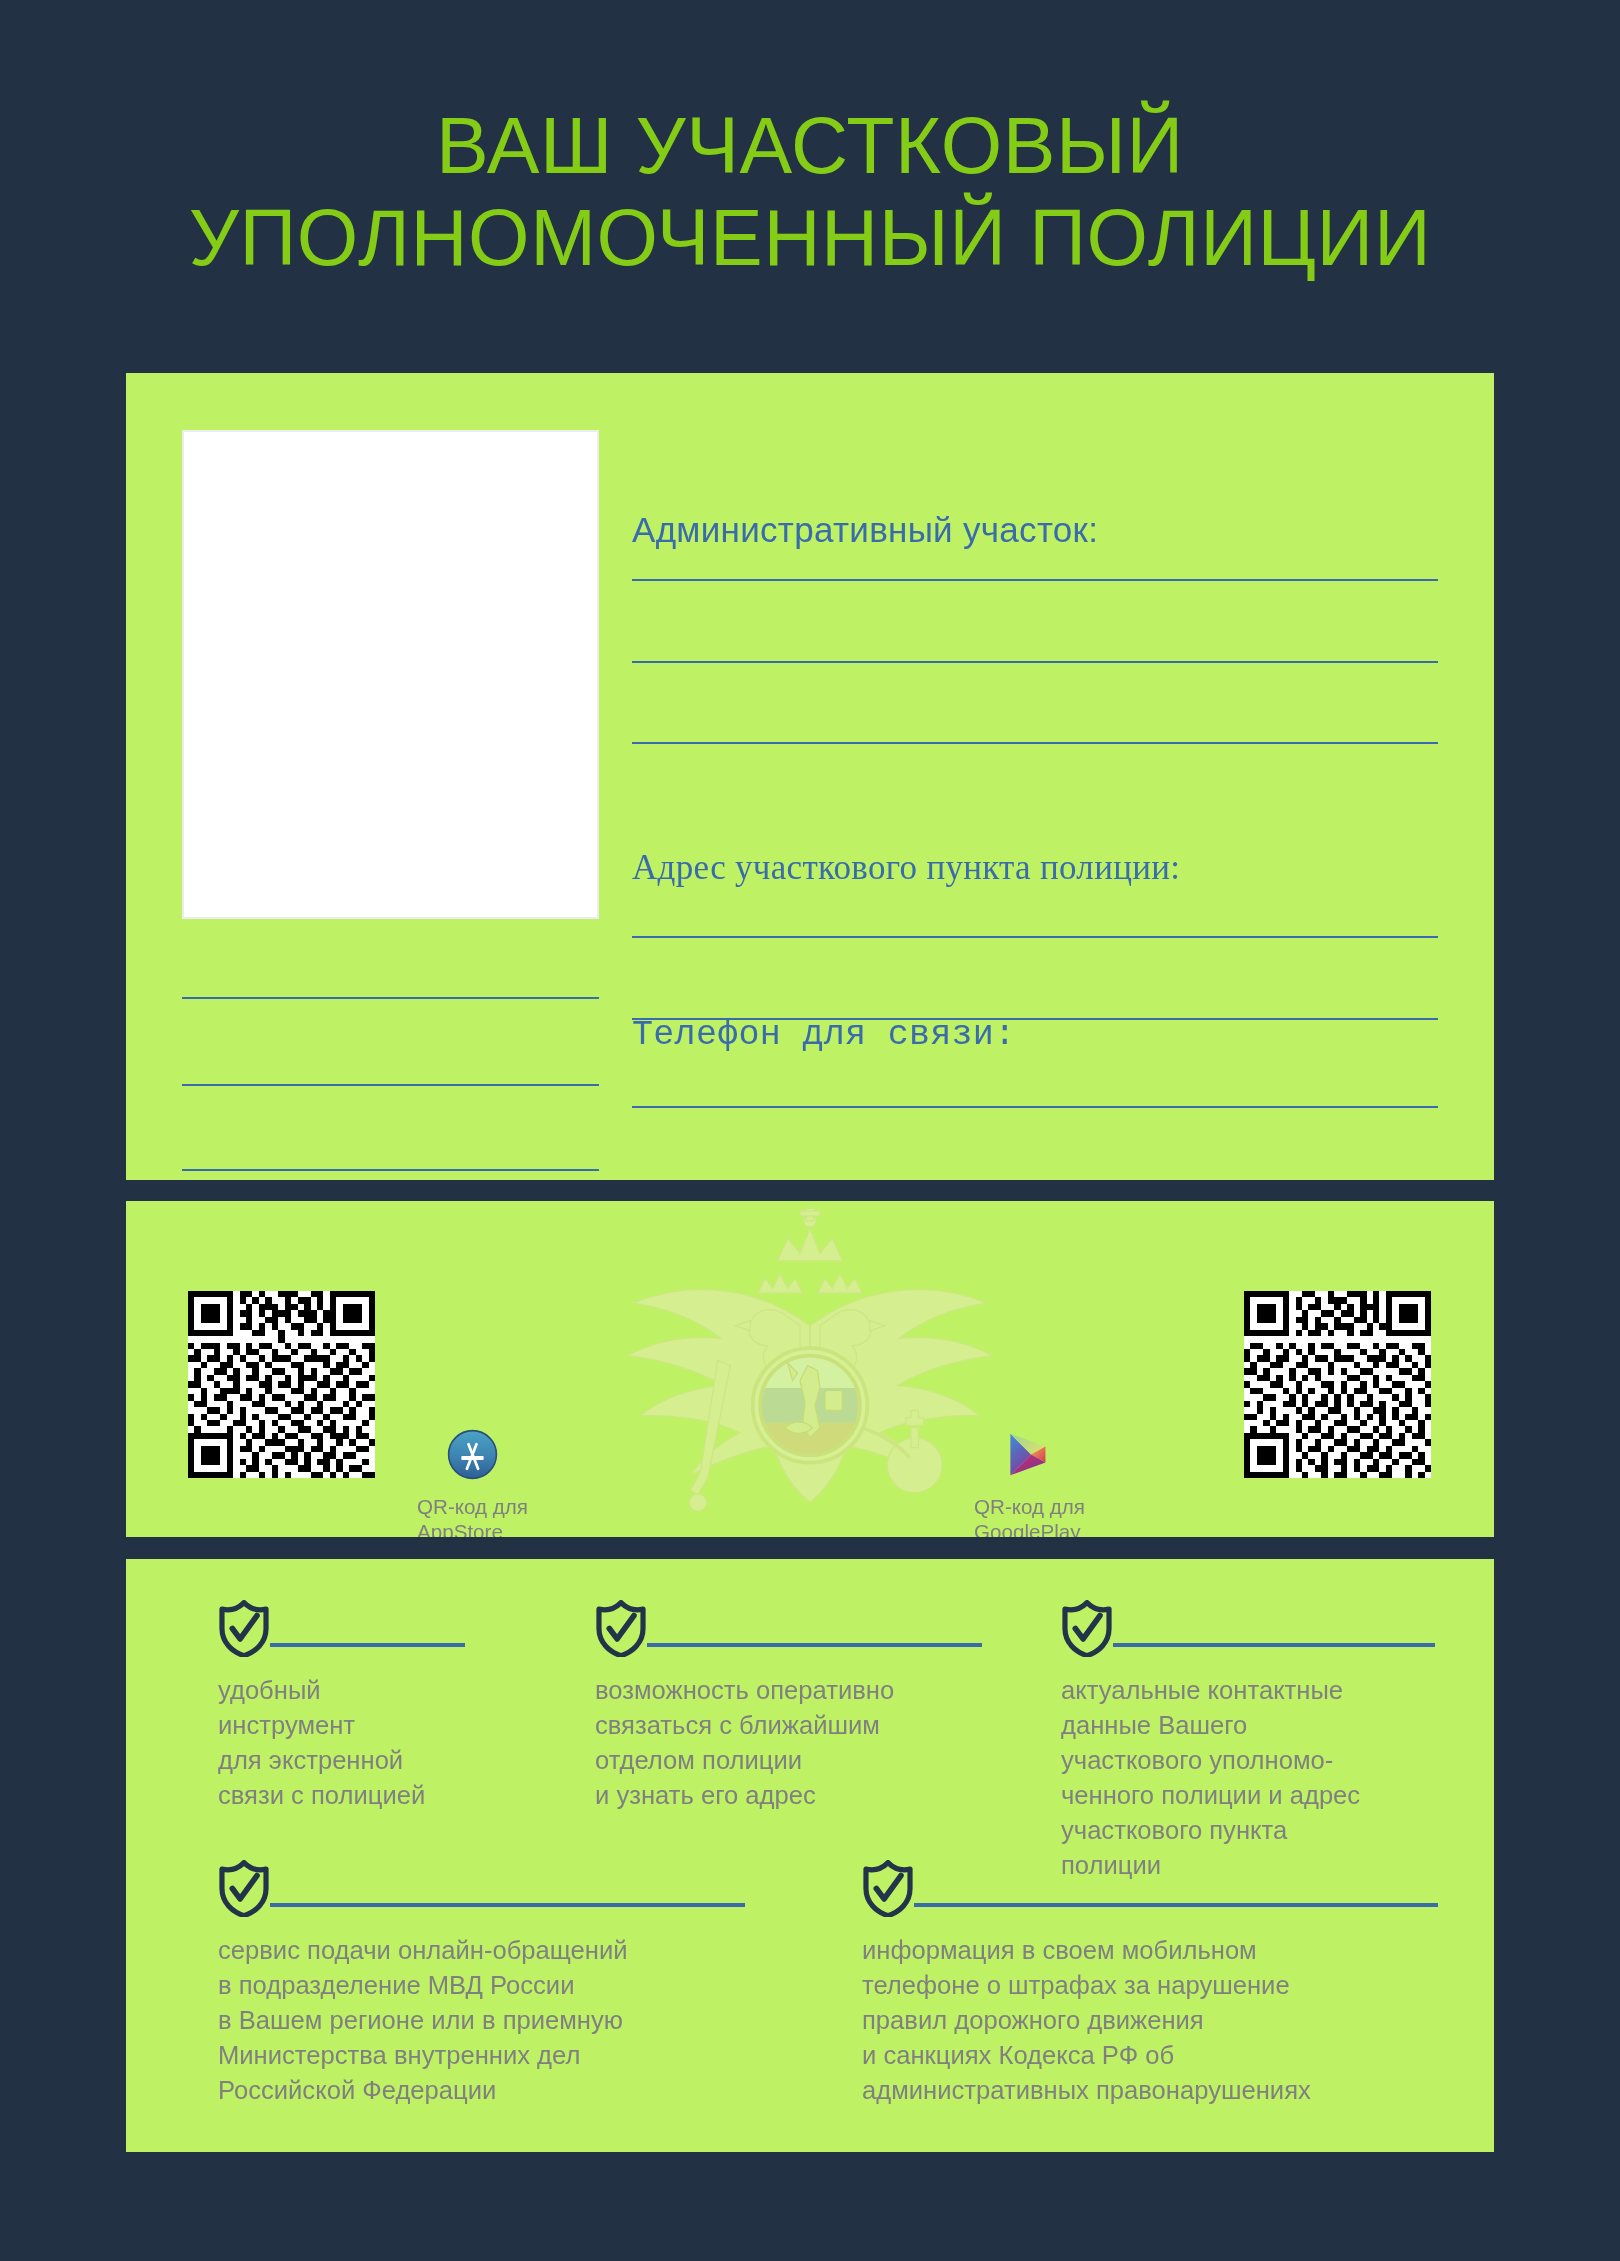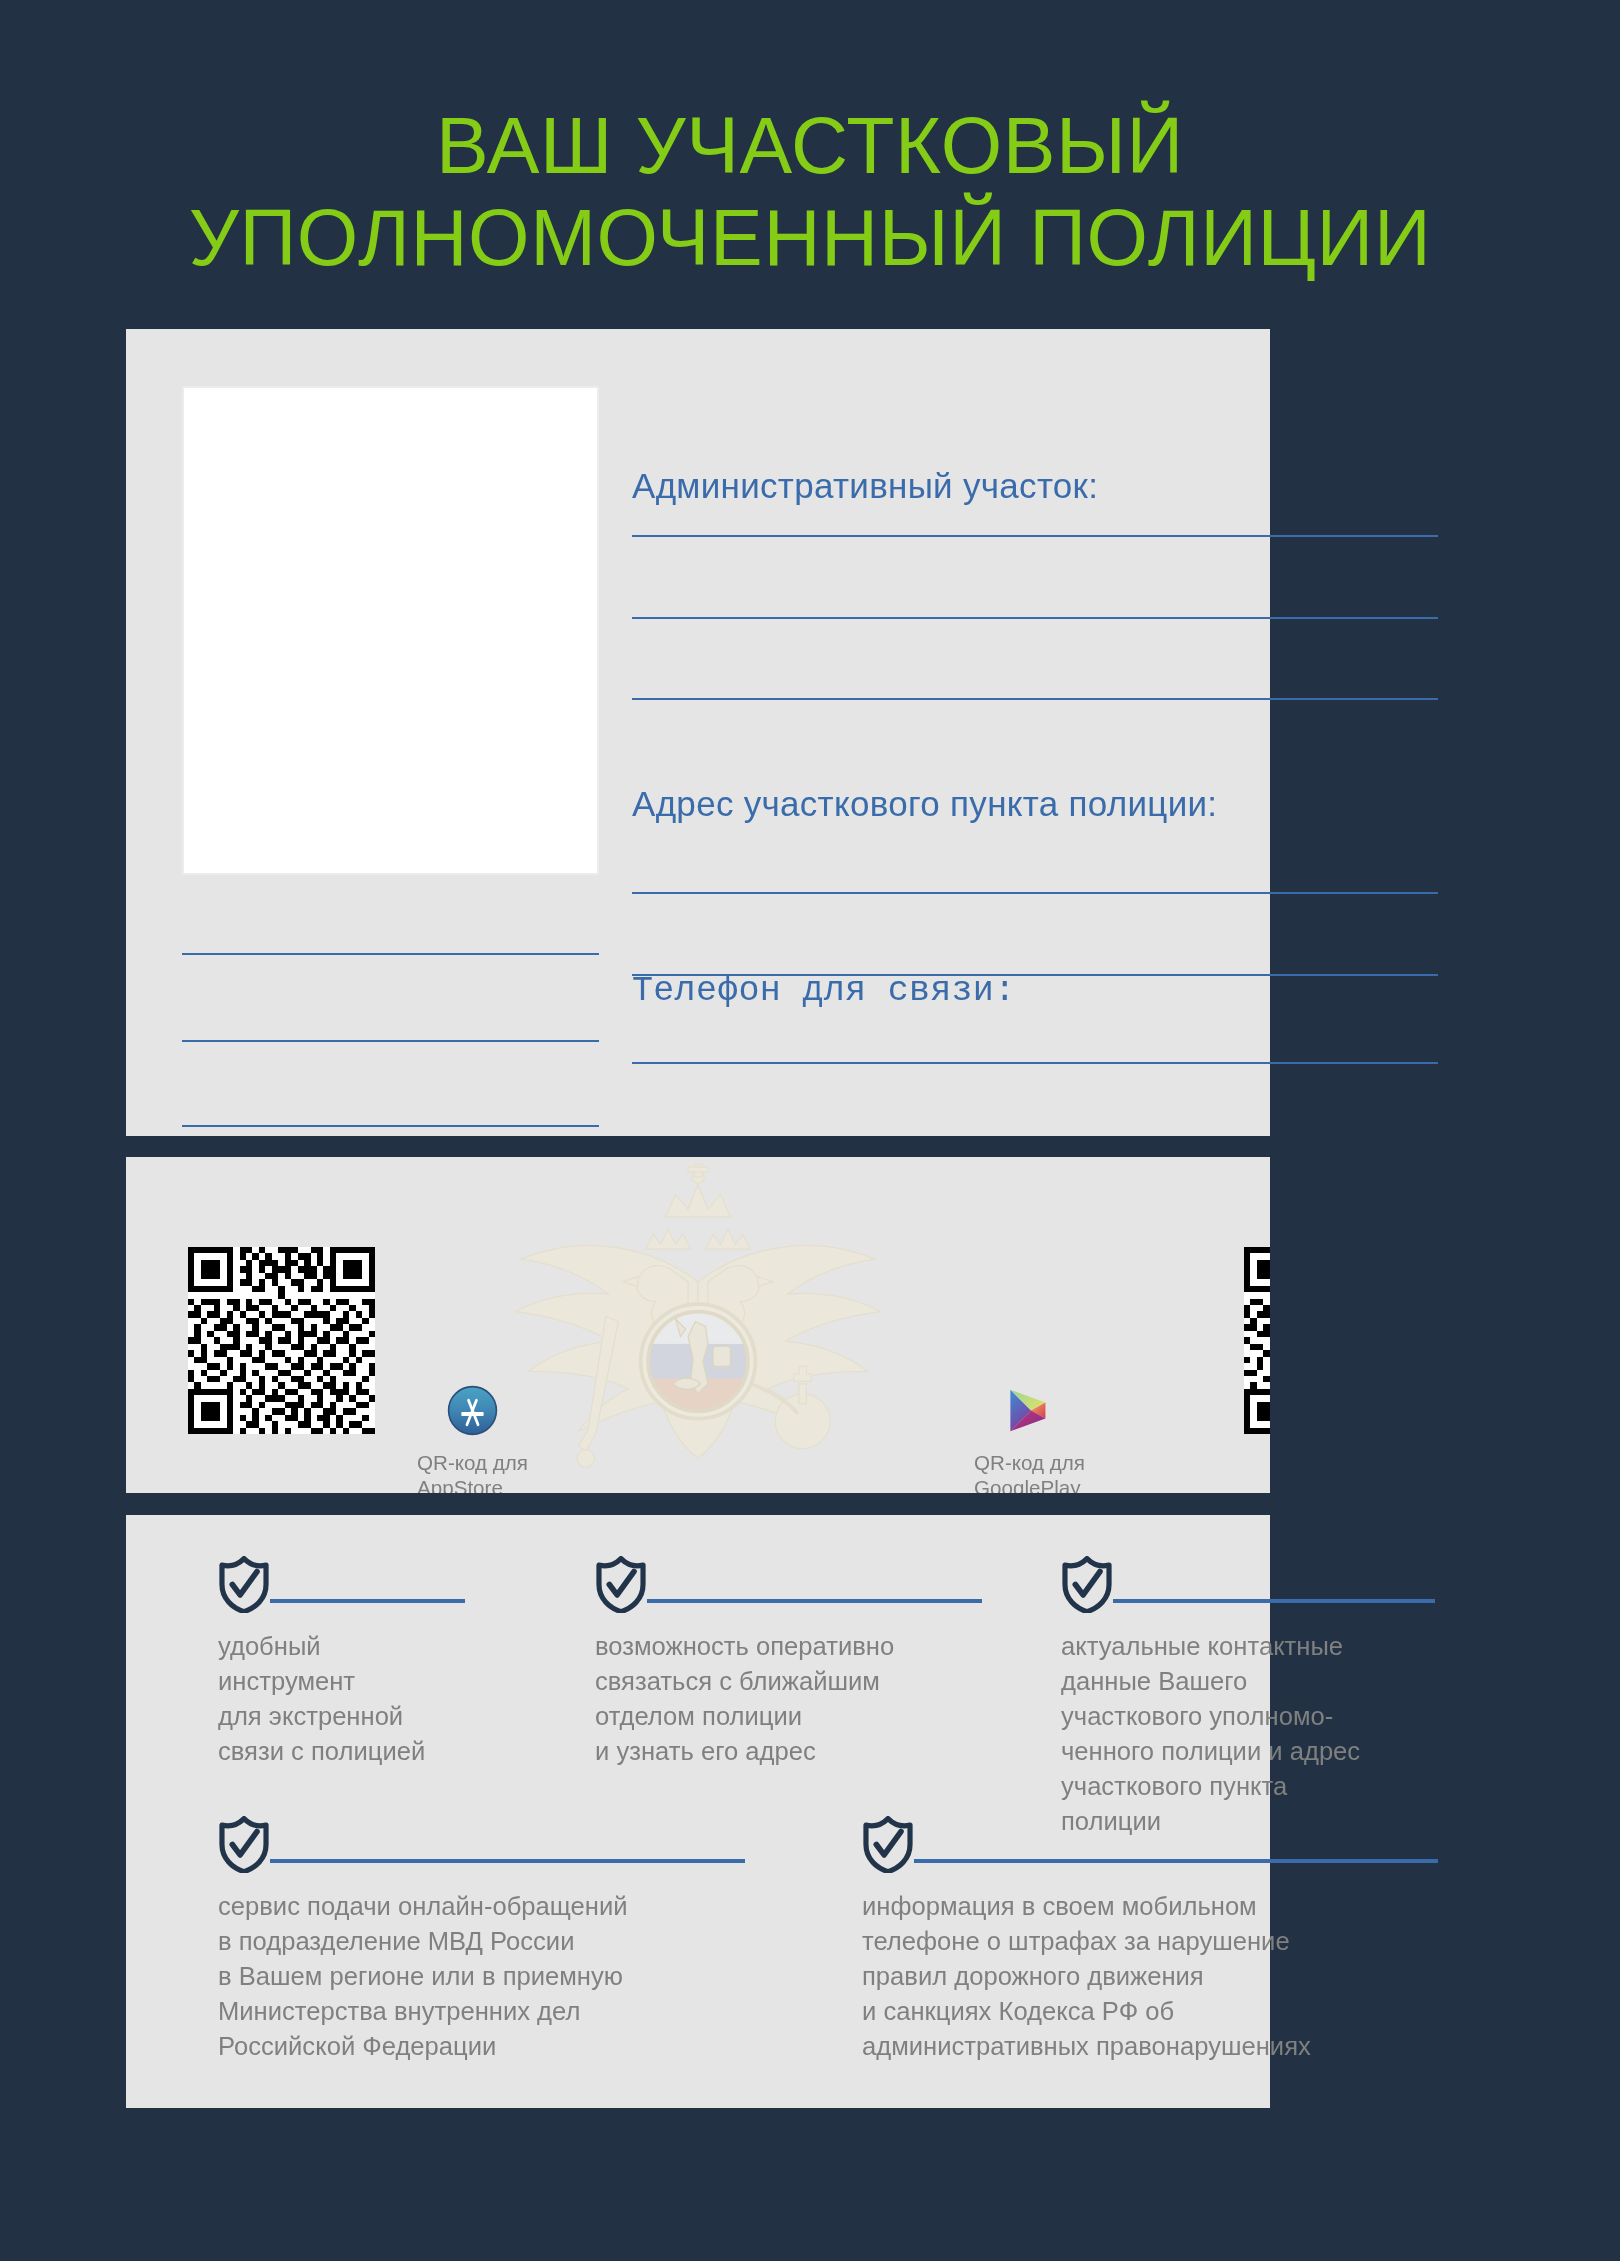"Административный участок:" .panel { background: #e5e5e5 -> #bef264; margin-top: none -> 44px; width: 1144px -> 1368px }
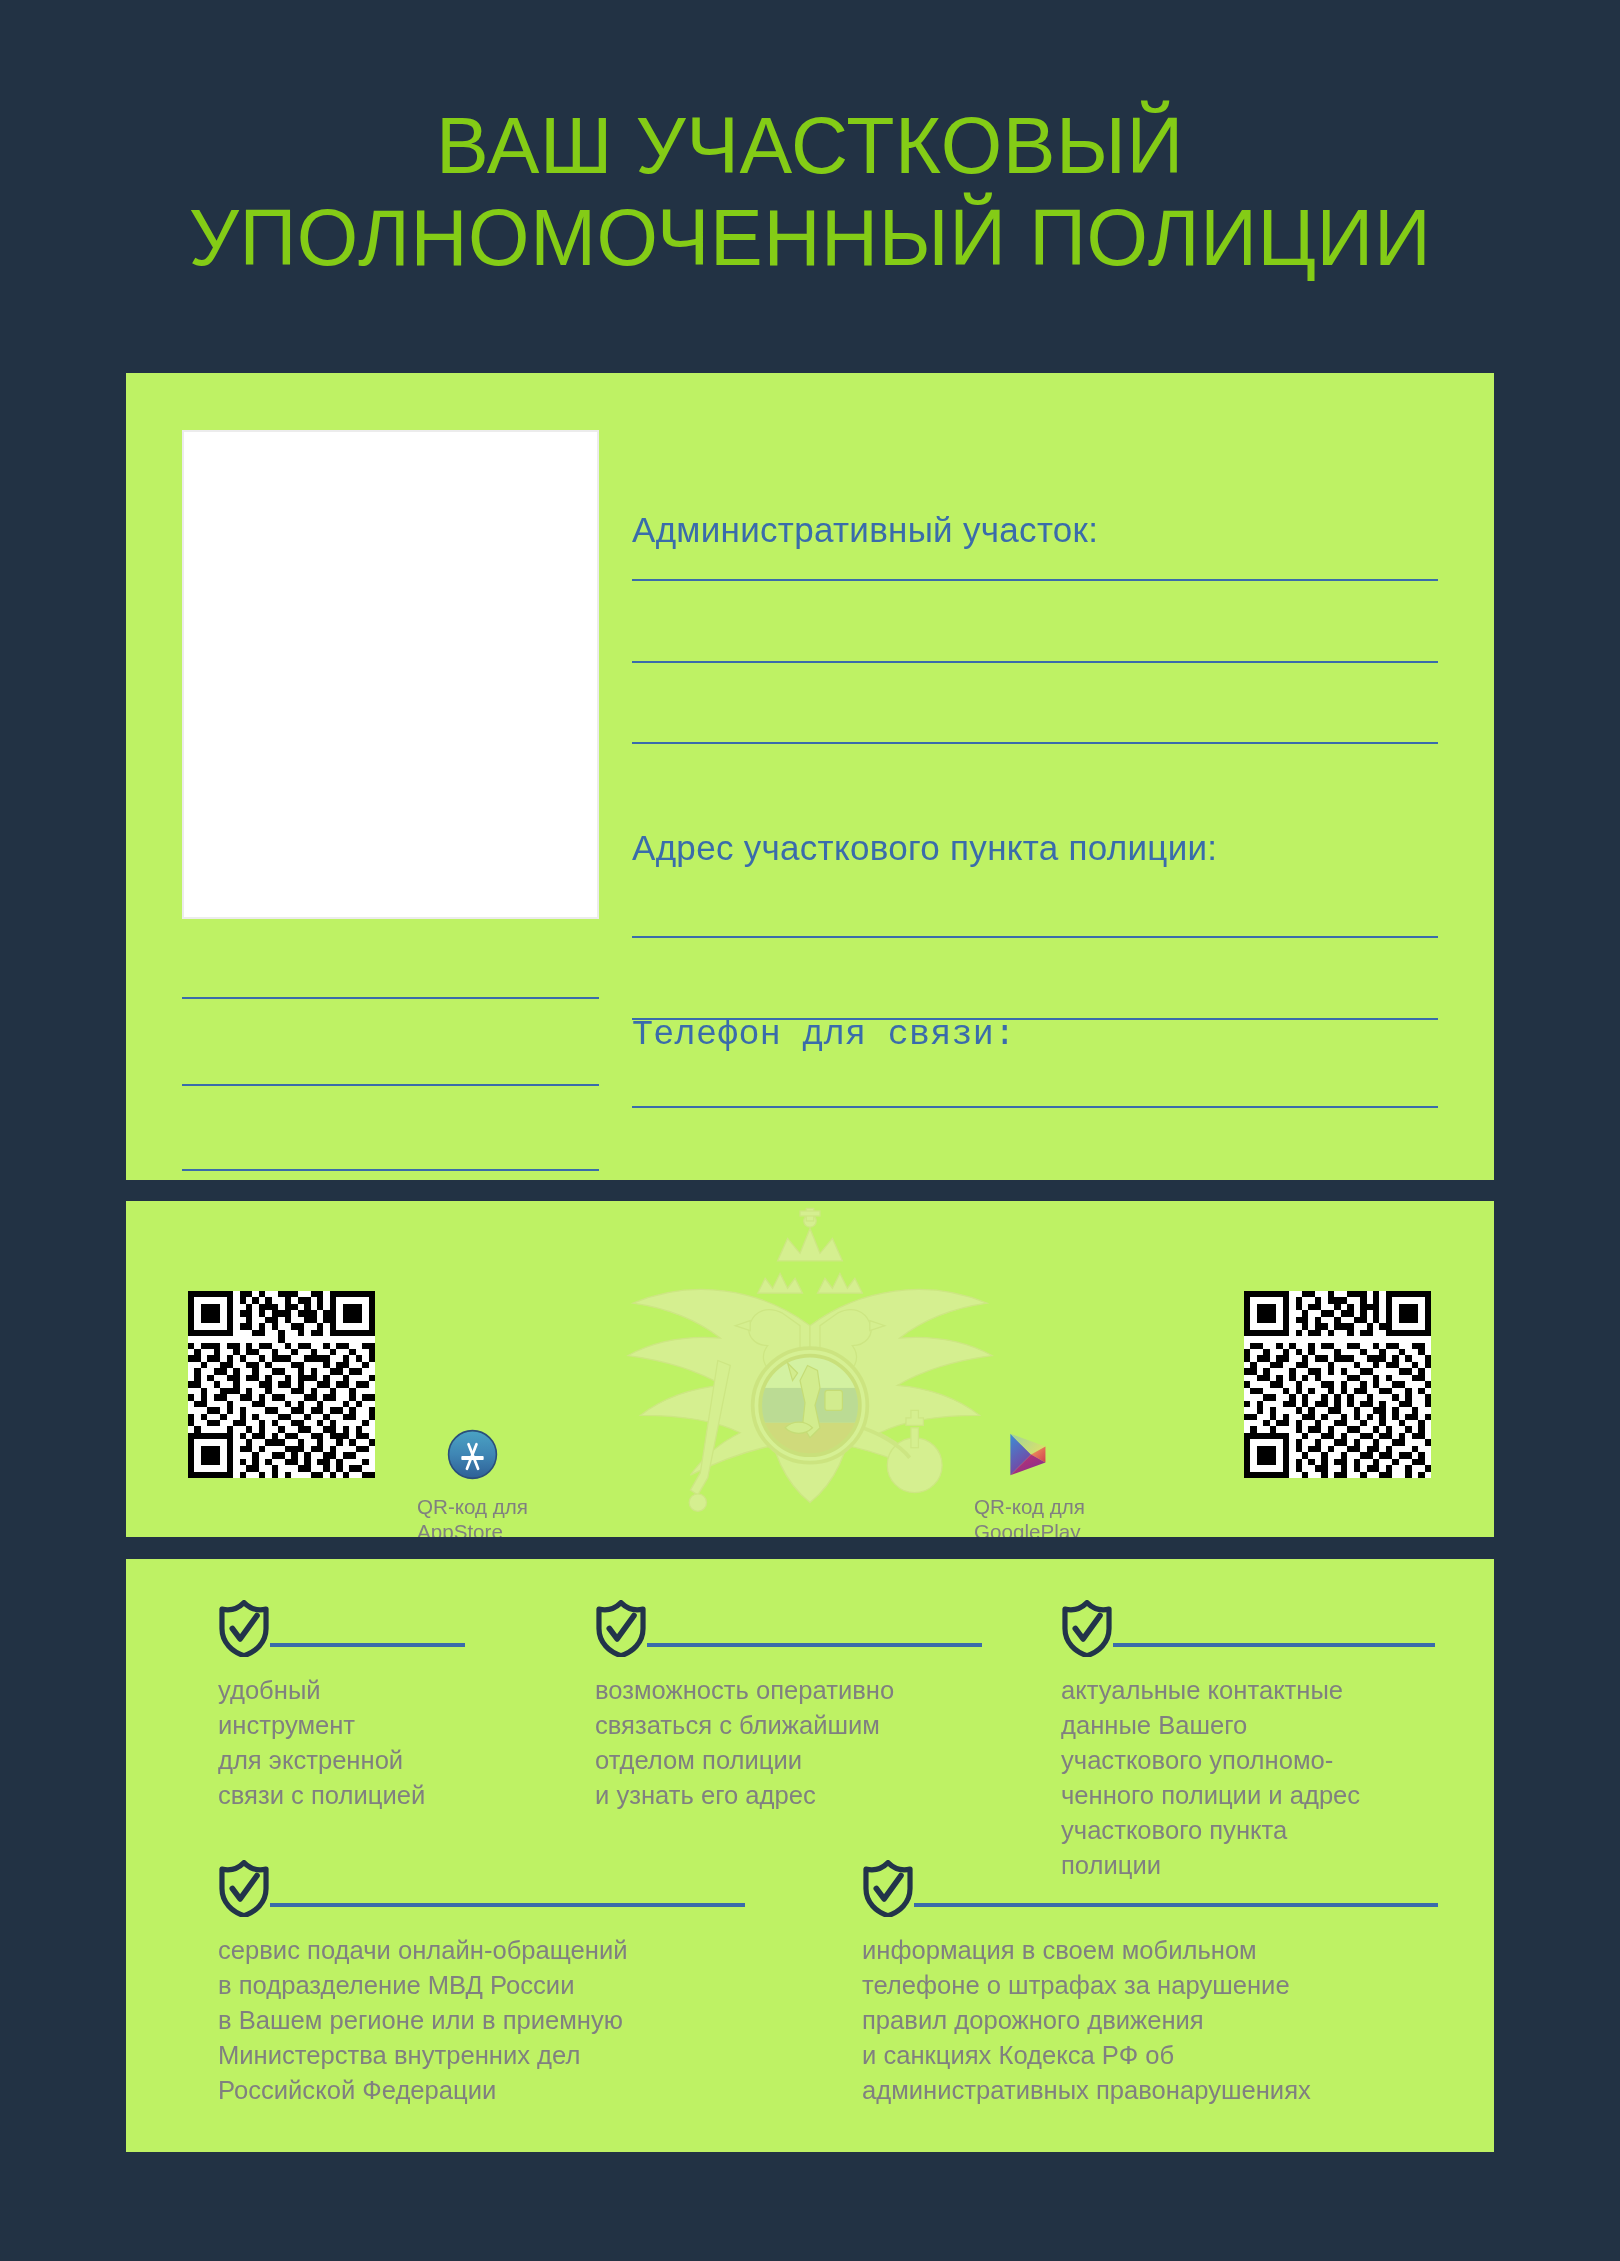"Адрес участкового пункта полиции:" #lbl-adres { font-family: none -> Liberation Serif, serif; top: 455px -> 475px }
